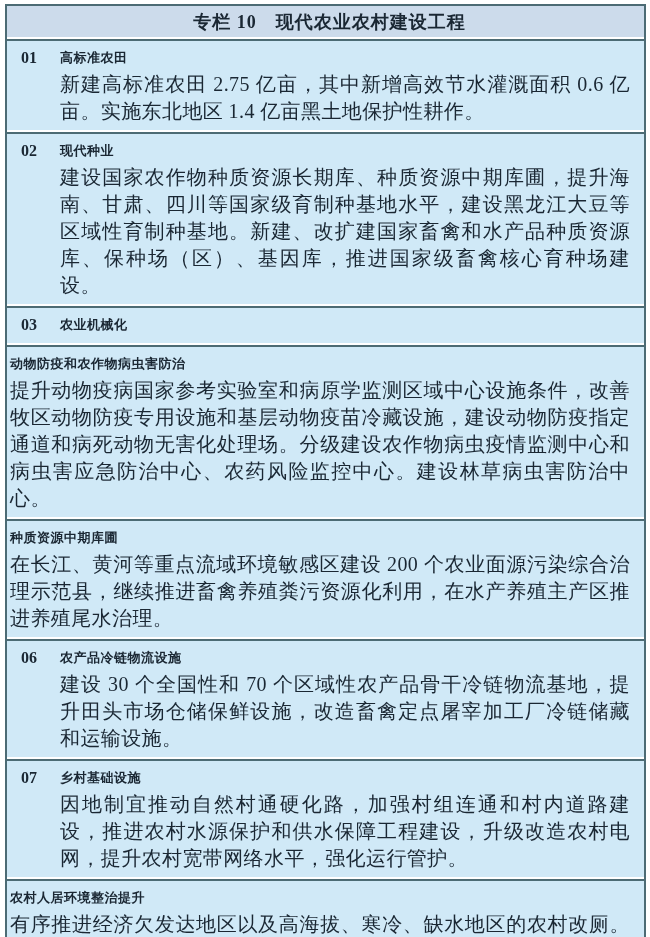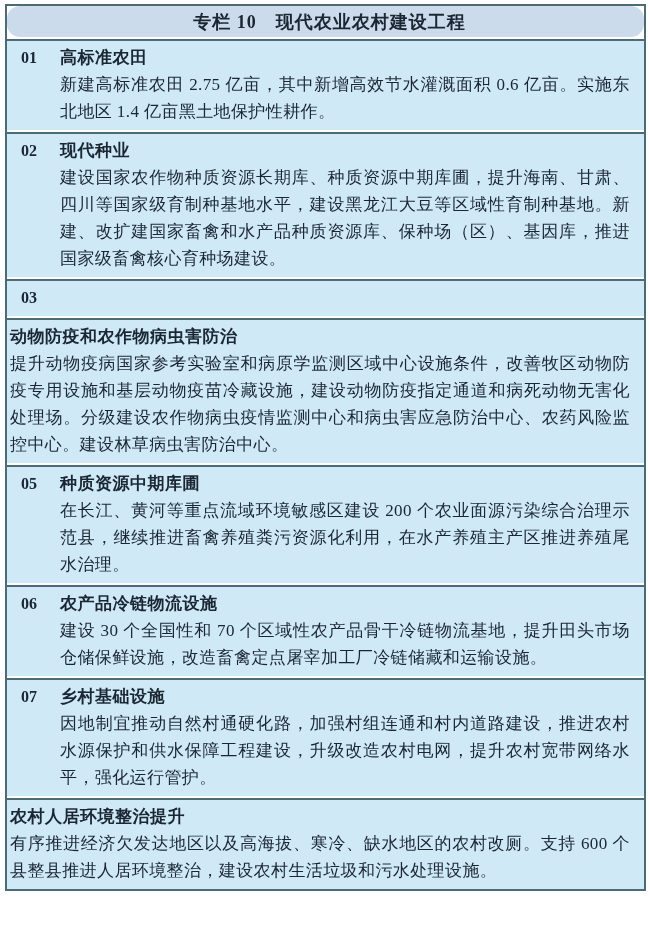"专栏 10 现代农业农村建设工程" .panel-header { border-radius: 13px -> none }
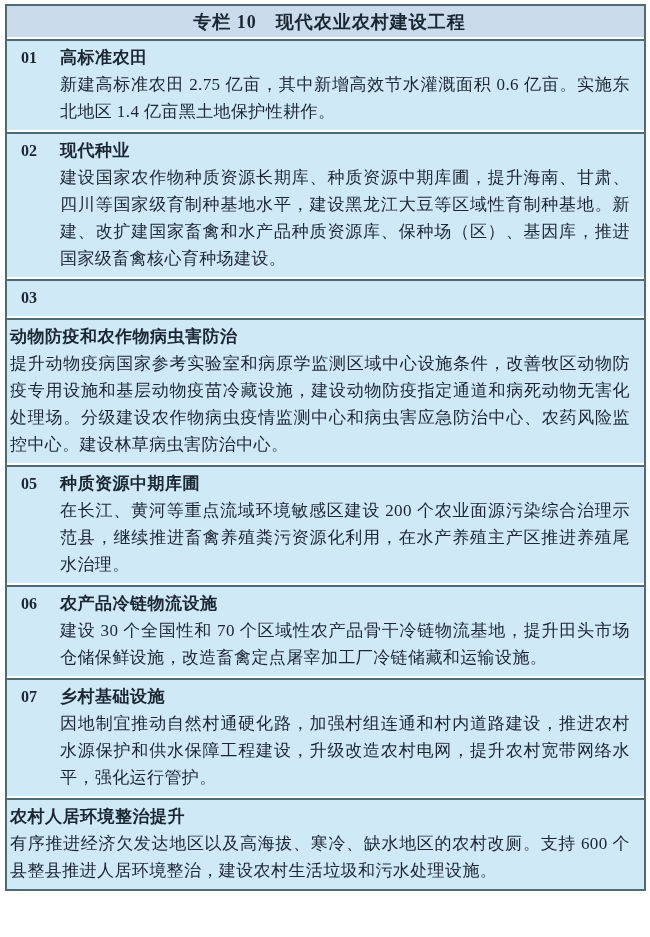"高标准农田" .section-title { font-size: 17px -> 13px }
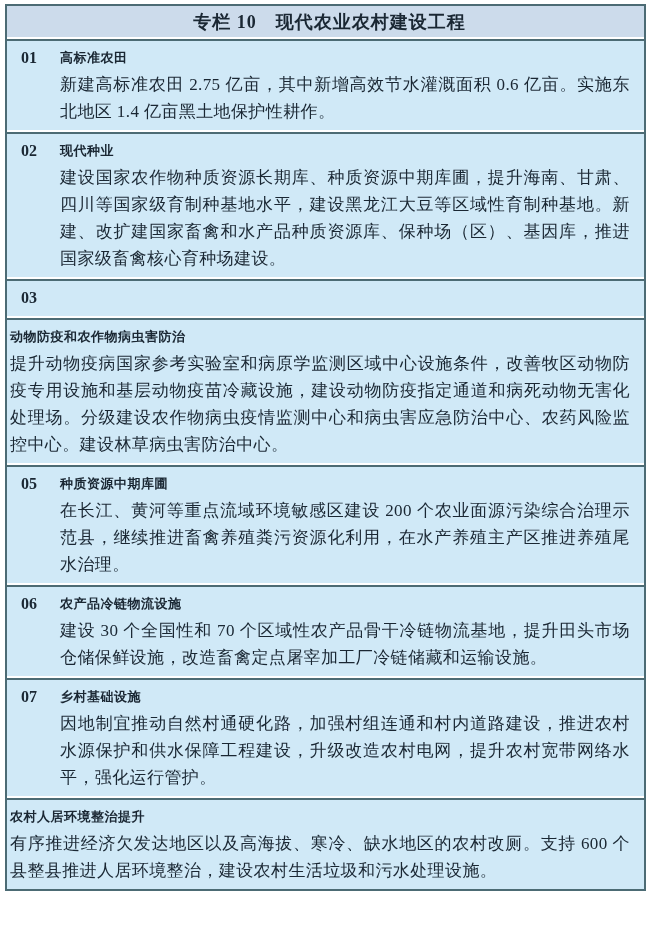"新建高标准农田 2.75 亿亩，其中新增高效节水灌溉面积 0.6" .section-body { font-size: 17px -> 20px }
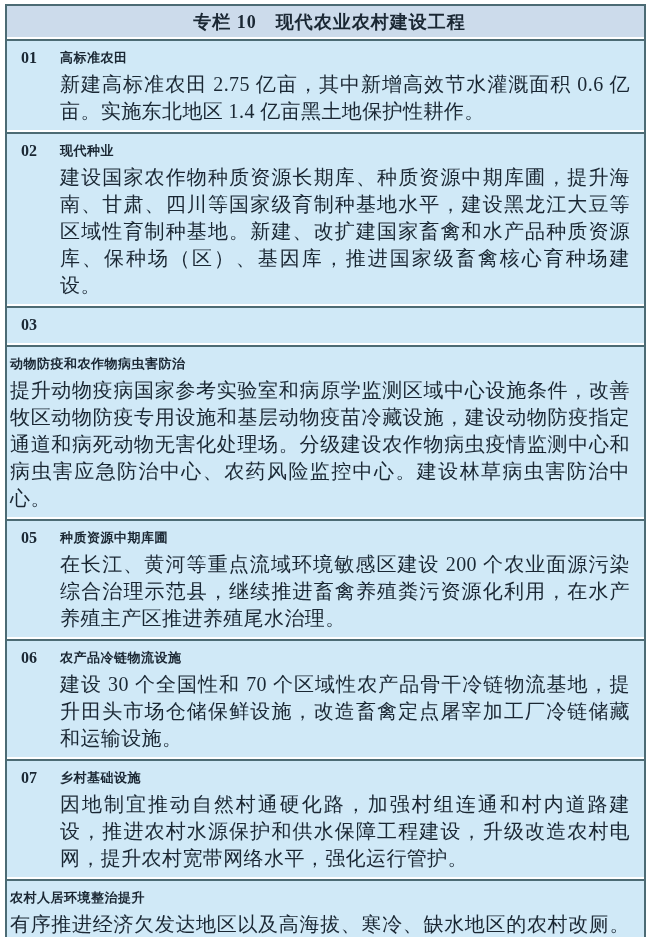"农业机械化" div.section-title { html: none -> <div>农业机械化</div> }
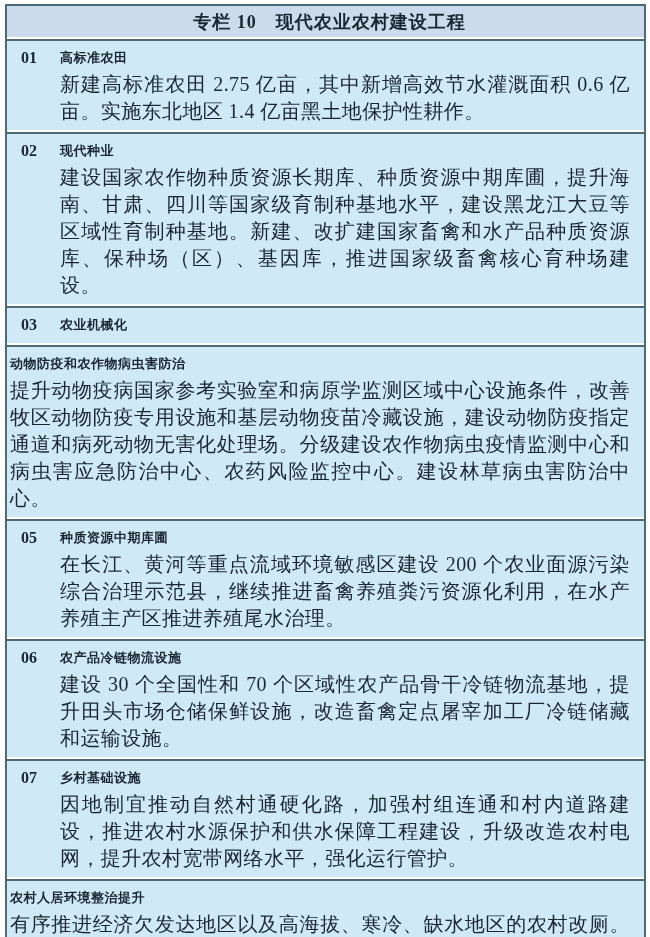"05" div.section-num { html: <div>05</div> -> none }
